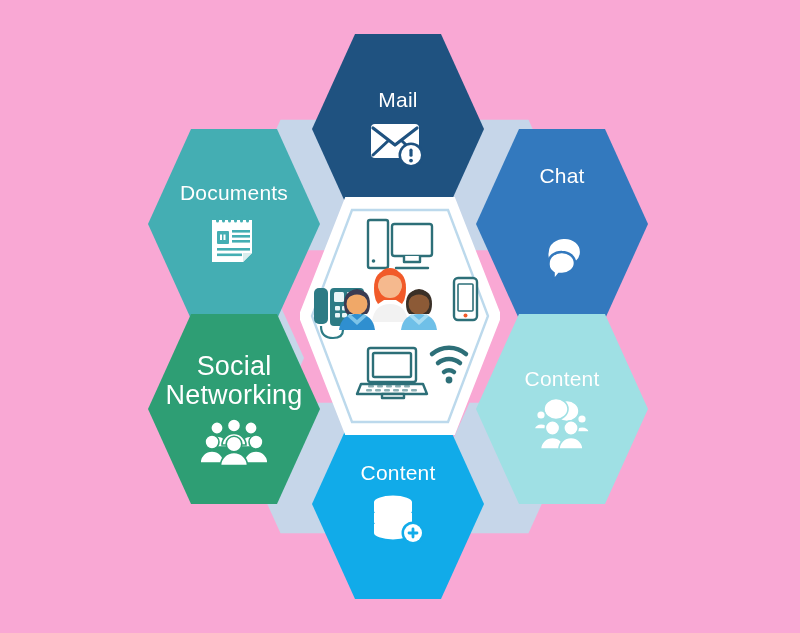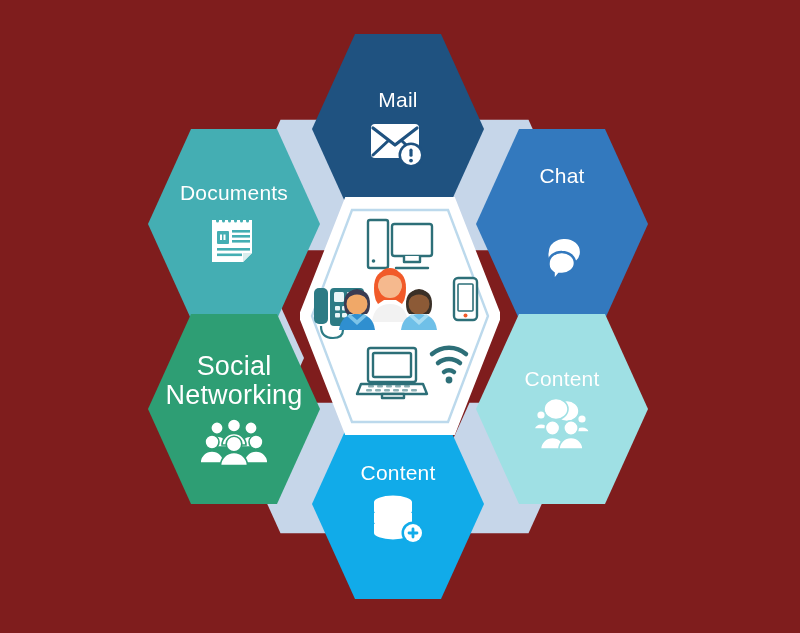"Mail" #stage { background: #7f1d1d -> #f9a8d4 }
